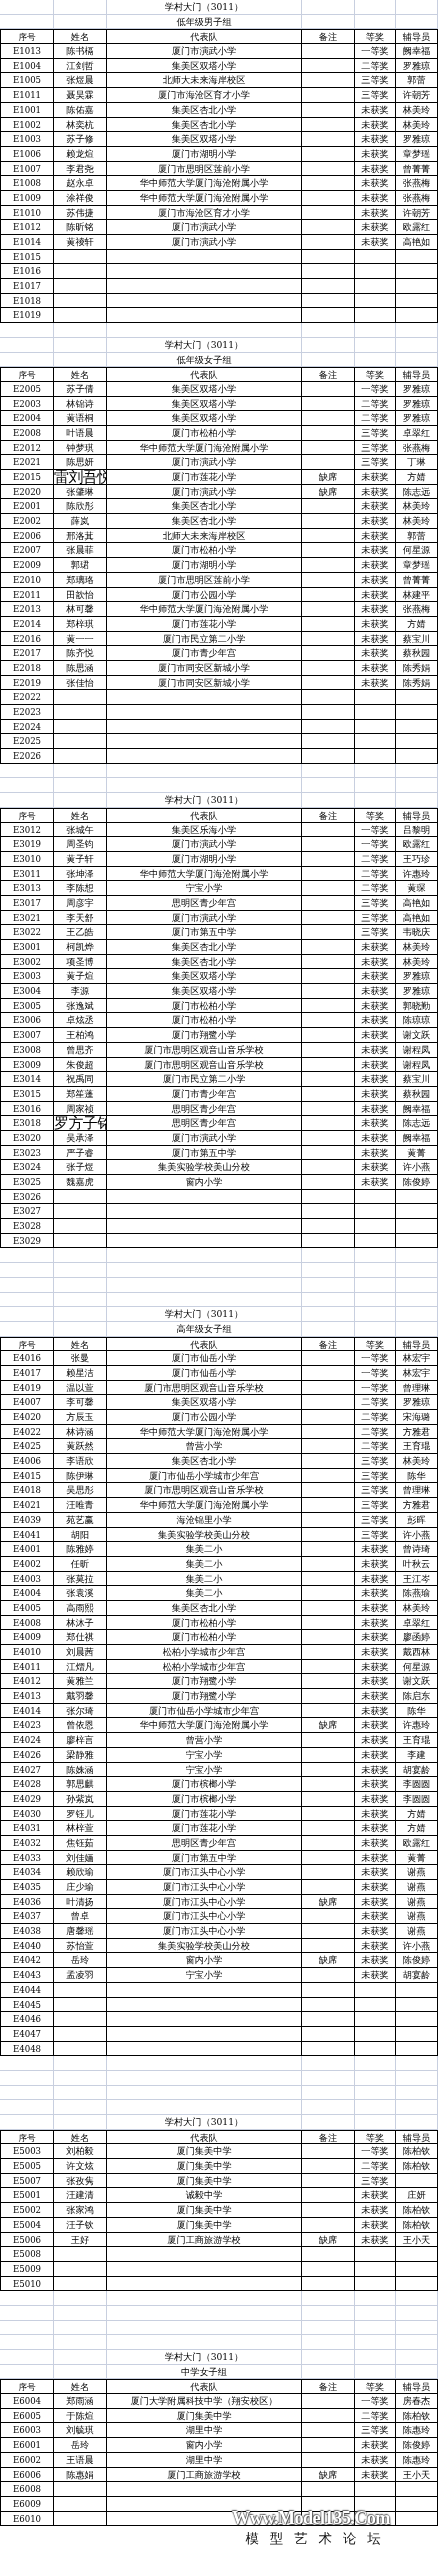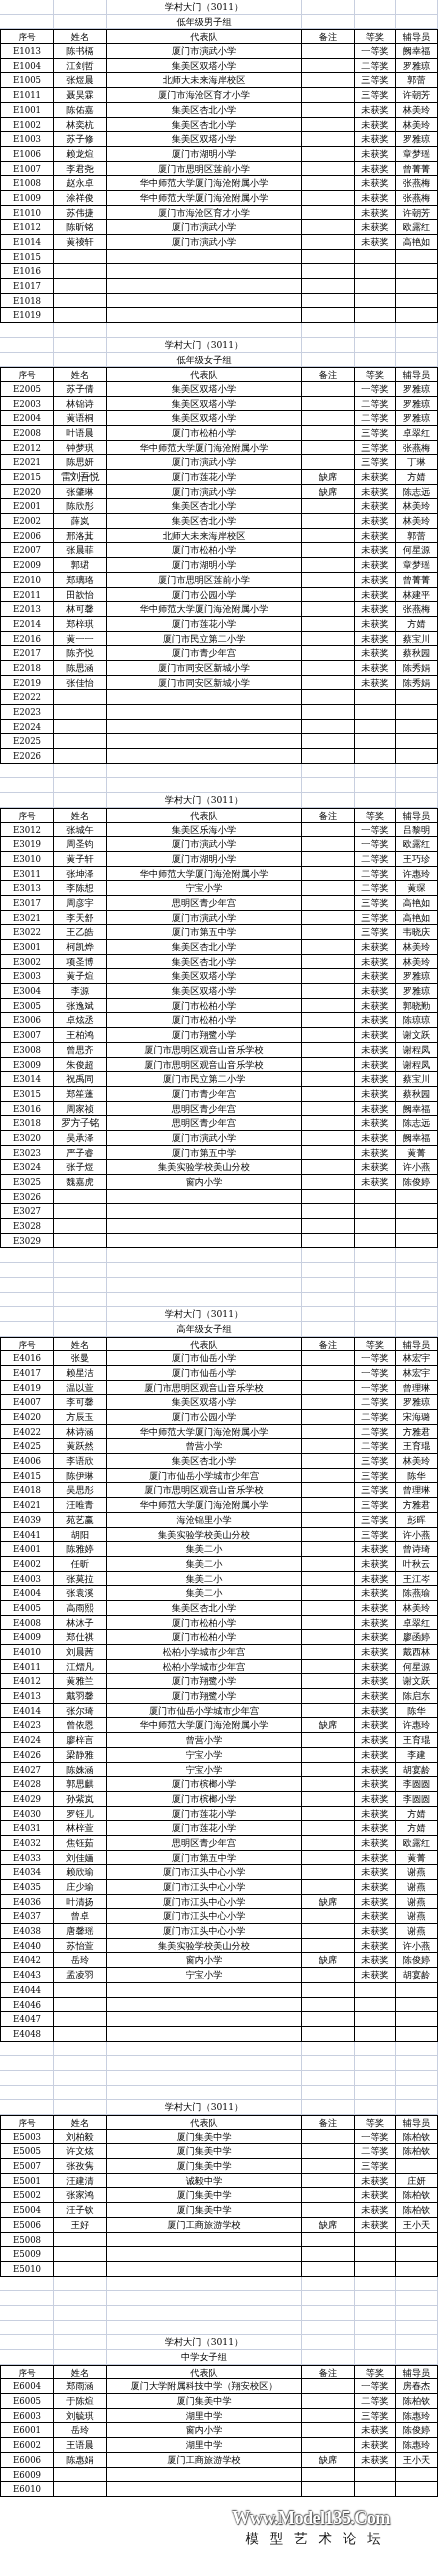"雷刘吾悦" .c1.long { font-size: 10px -> 15px }
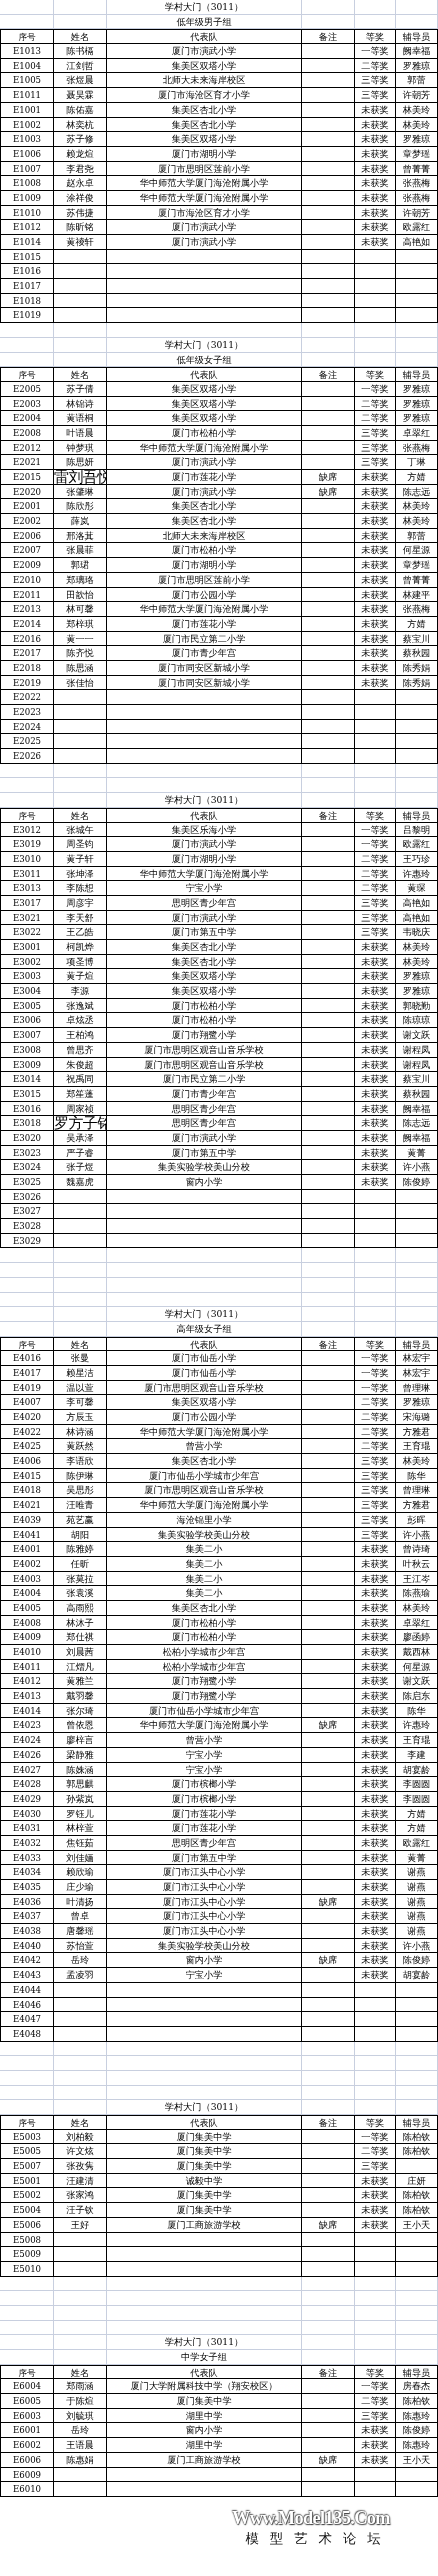"E4045" div.row { html: none -> <div> <div>E4045</div> <div></div> <div></div> <div></div> <div></div> <div></div> </div> }
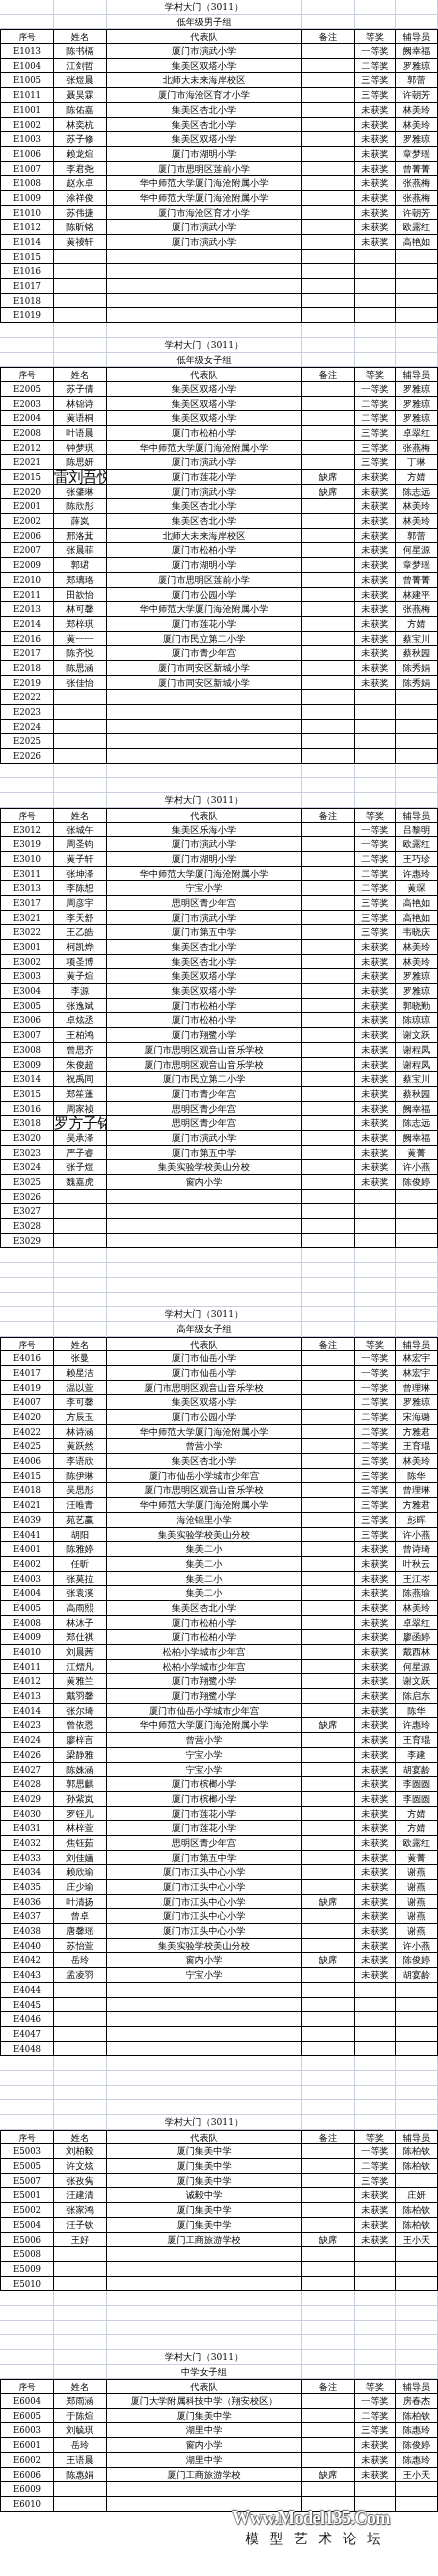"E6008" div.row { html: none -> <div> <div>E6008</div> <div></div> <div></div> <div></div> <div></div> <div></div> </div> }
